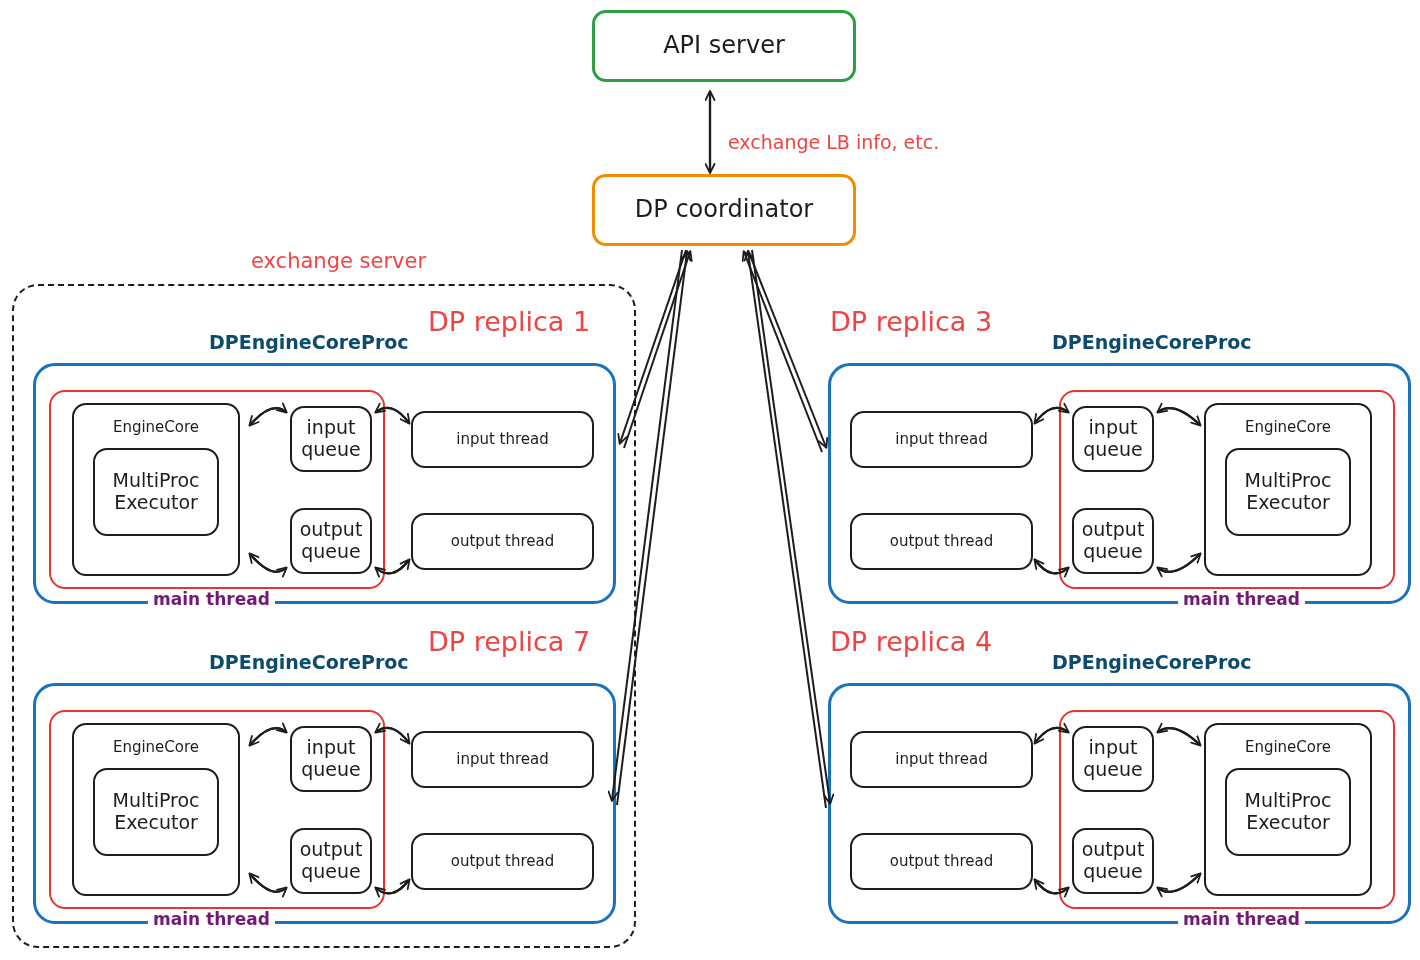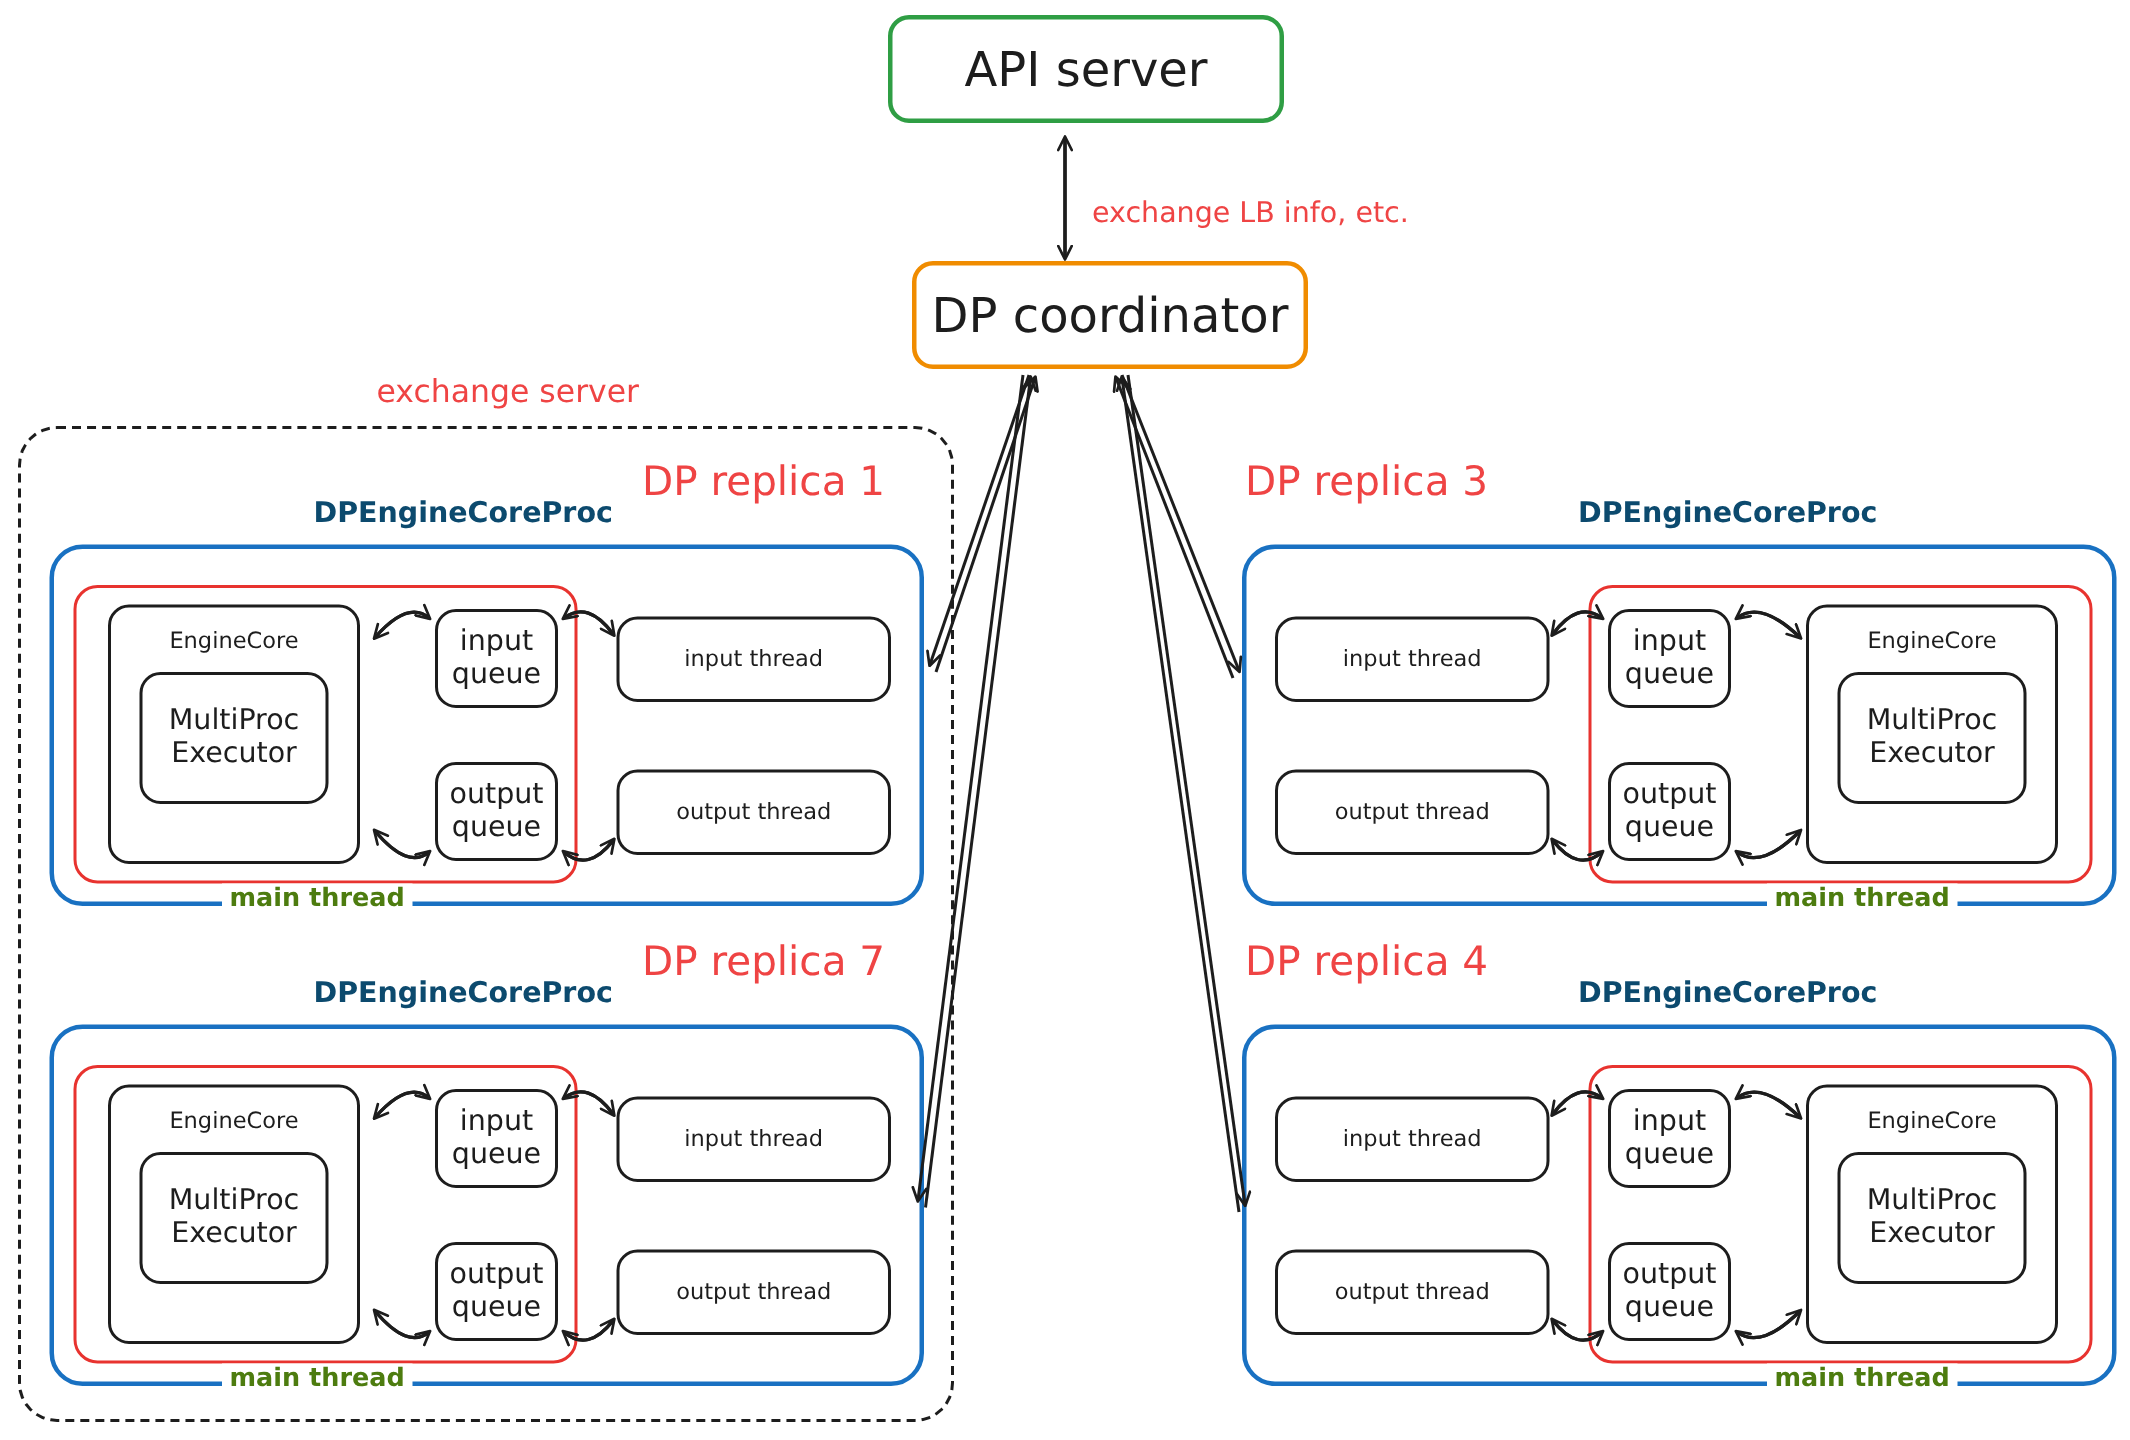"API server" .t-big { font-size: 32px -> 24px }
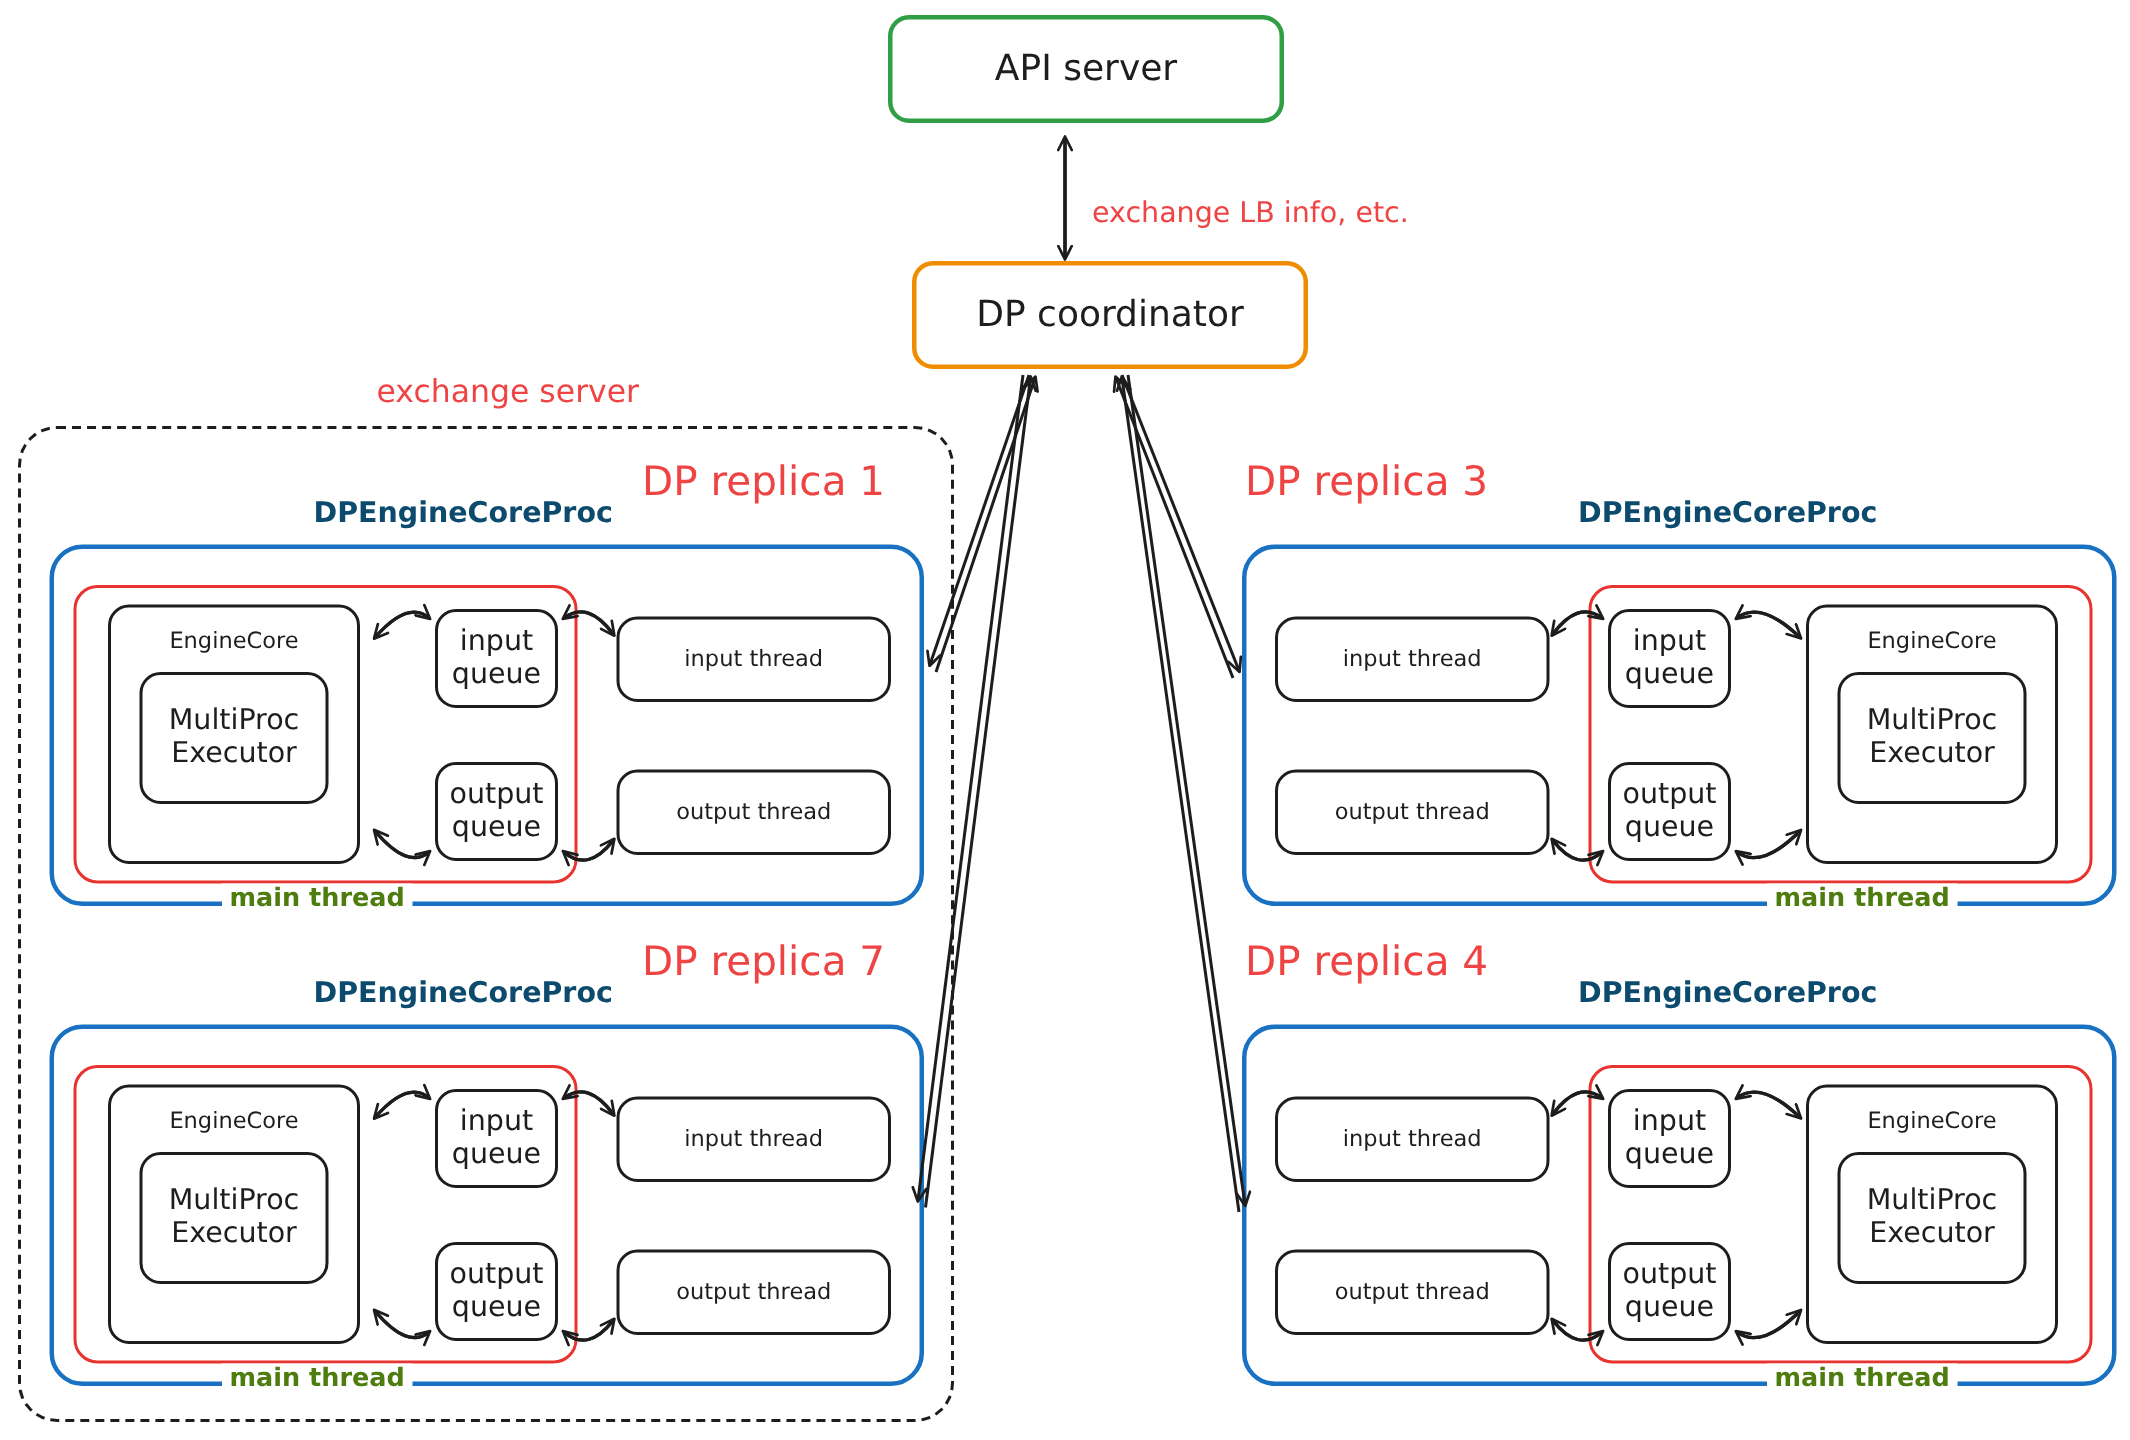"DP coordinator" div.node { margin-left: 16px -> none }
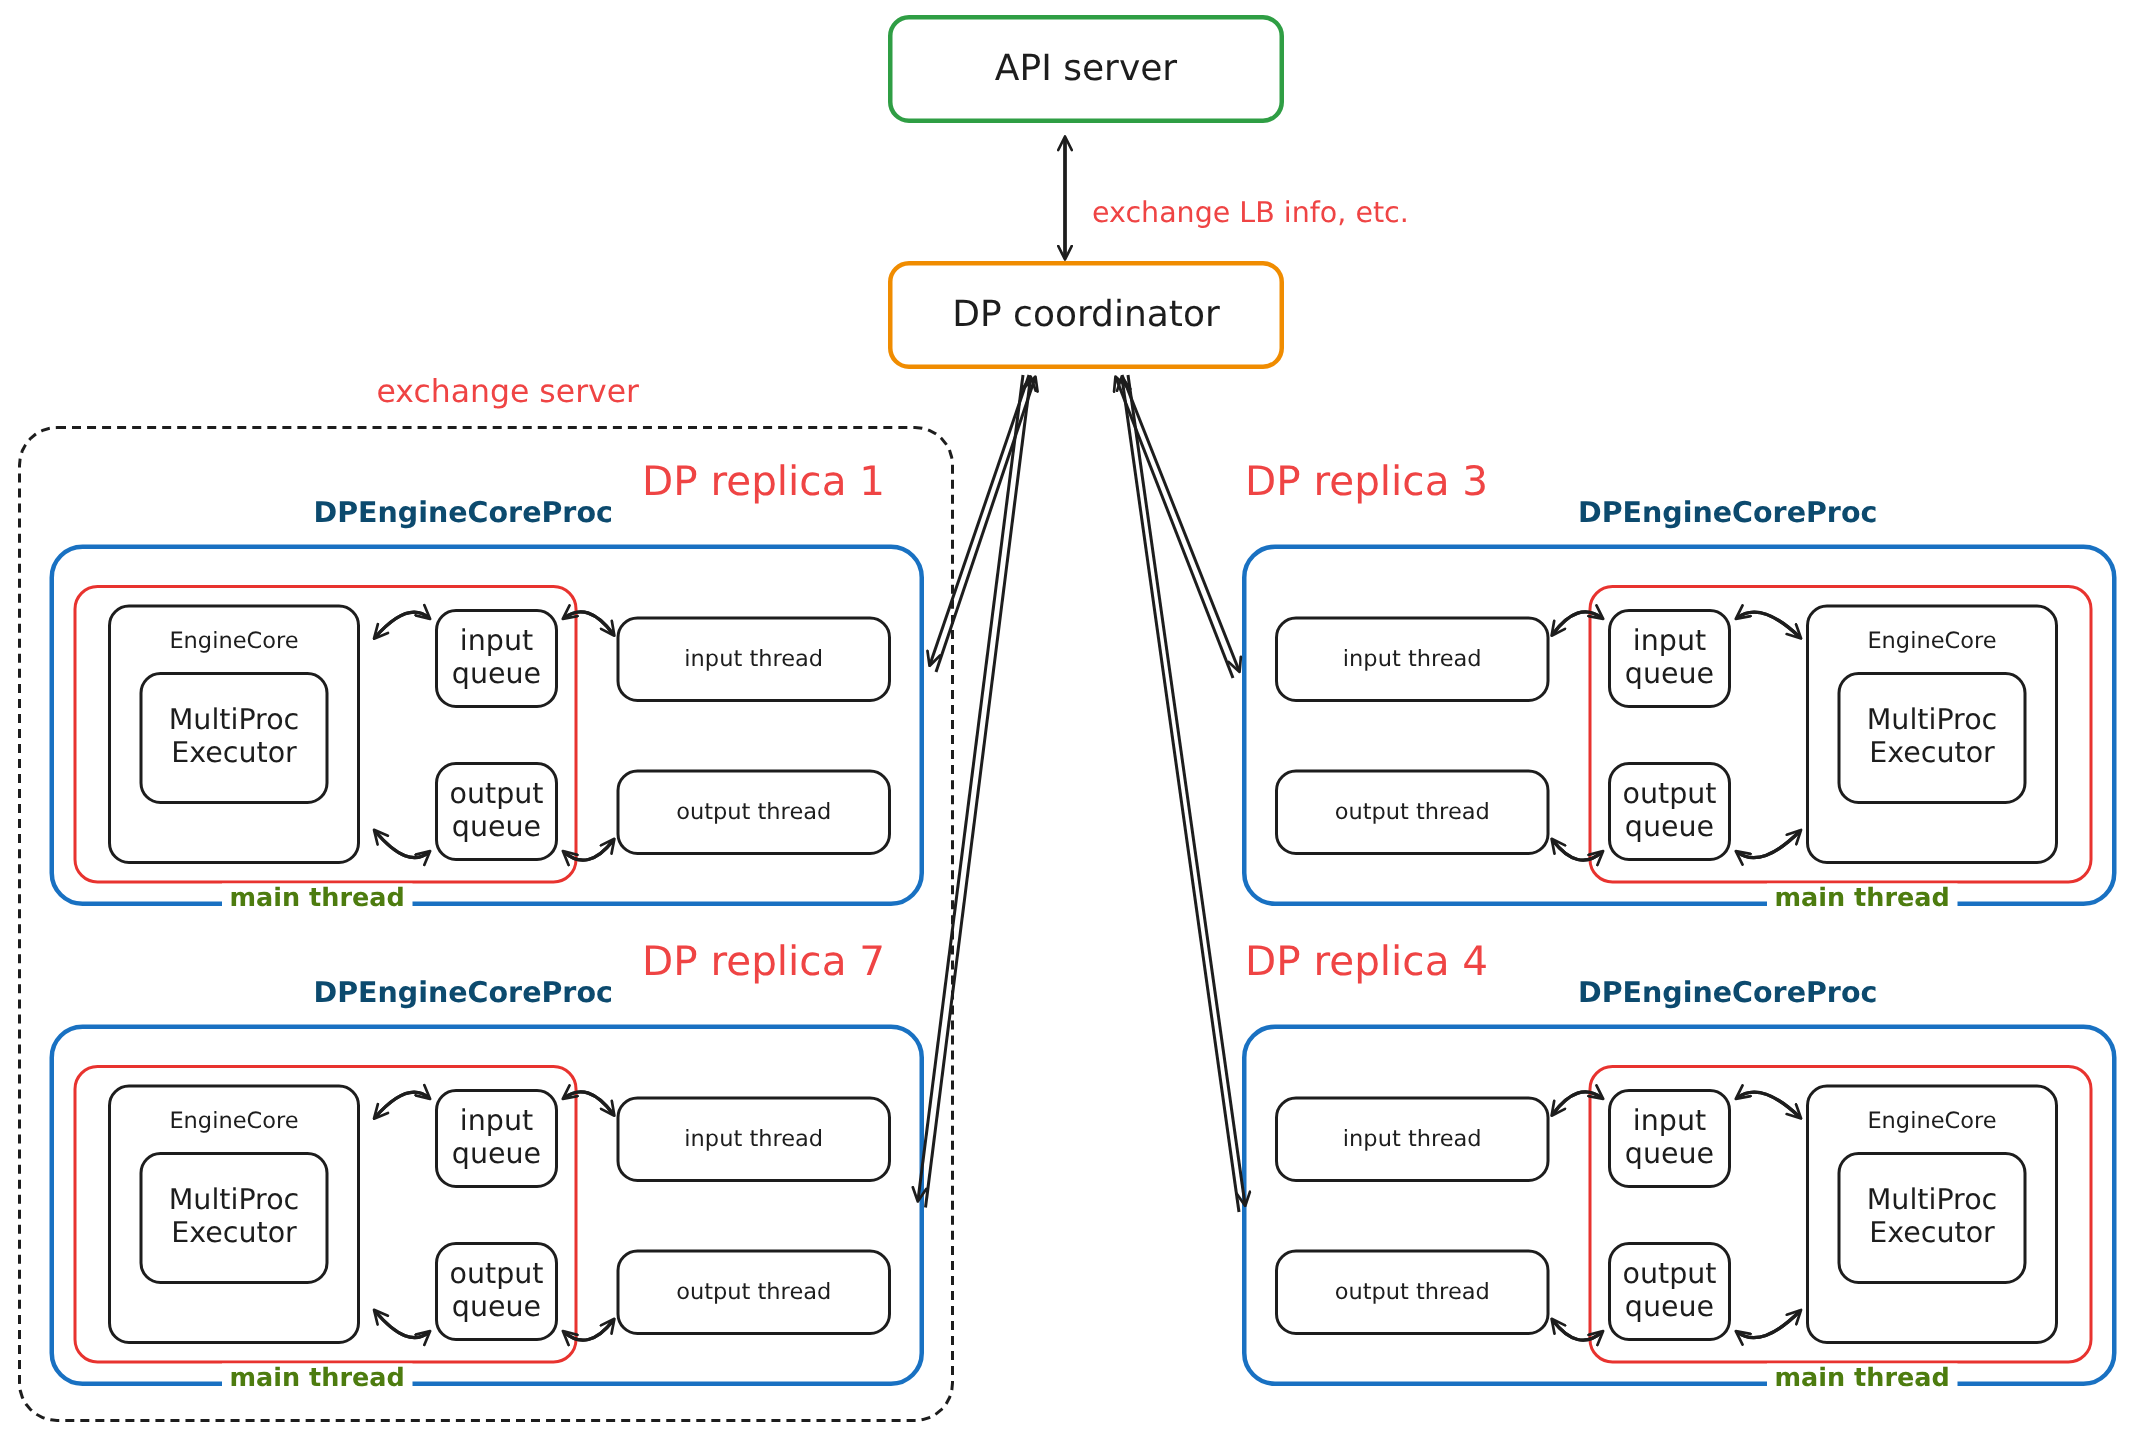"main thread" .label.red-text { color: #4d7c0f -> #701a75 }
